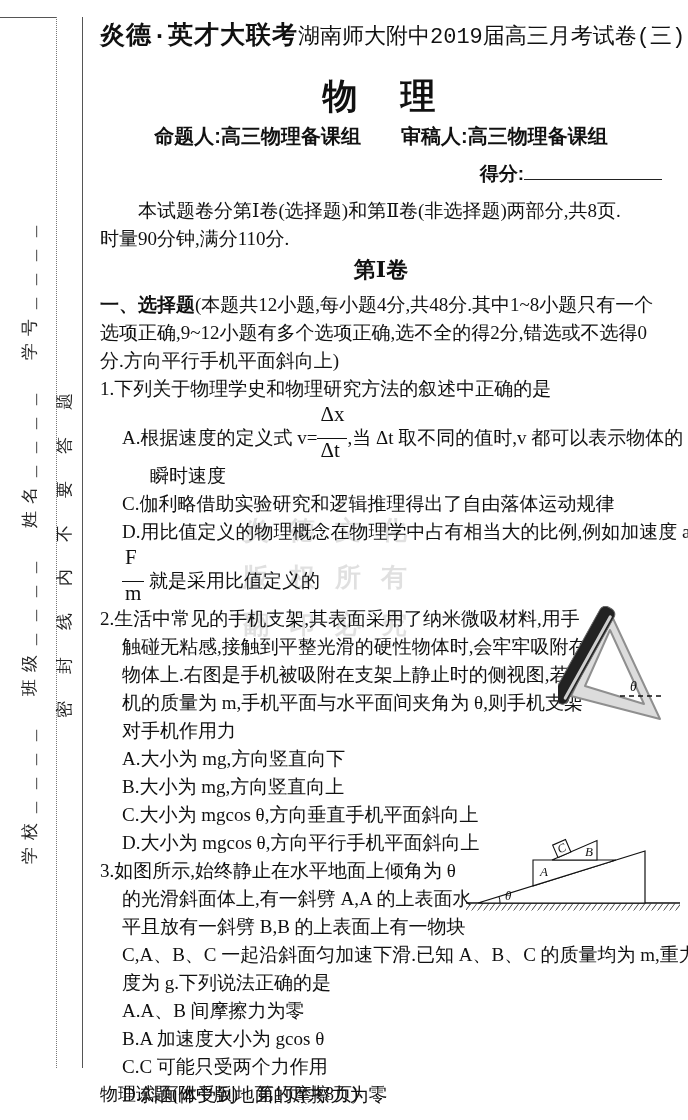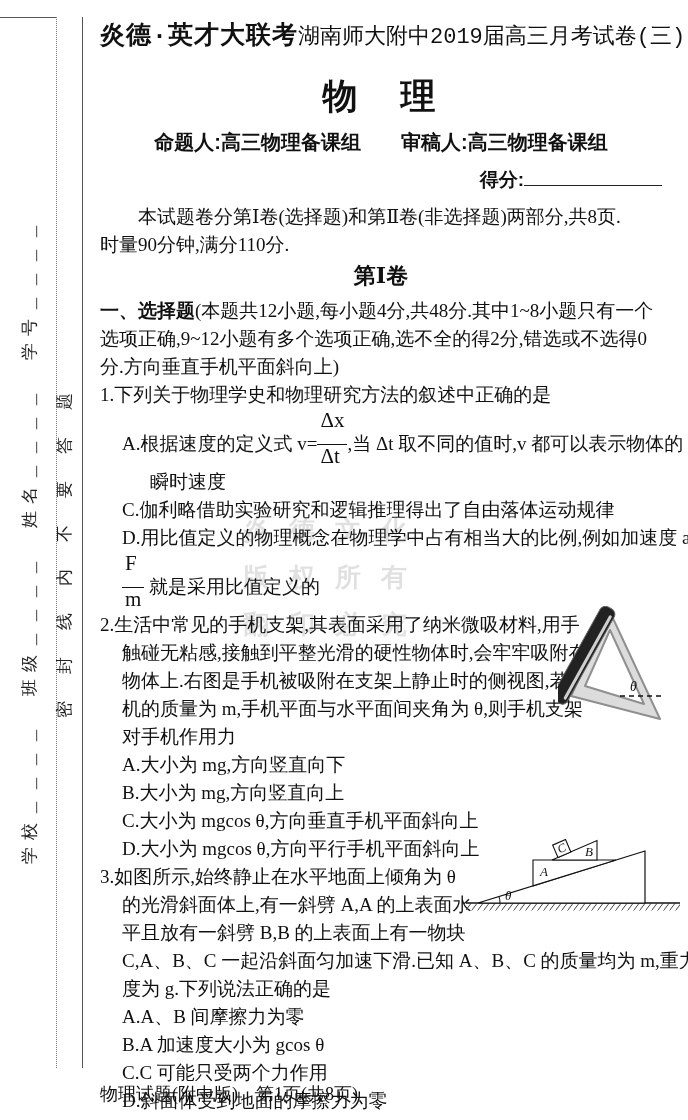"命题人:高三物理备课组 审稿人:高三物理备课组" .setters { margin-top: 10px -> 4px }
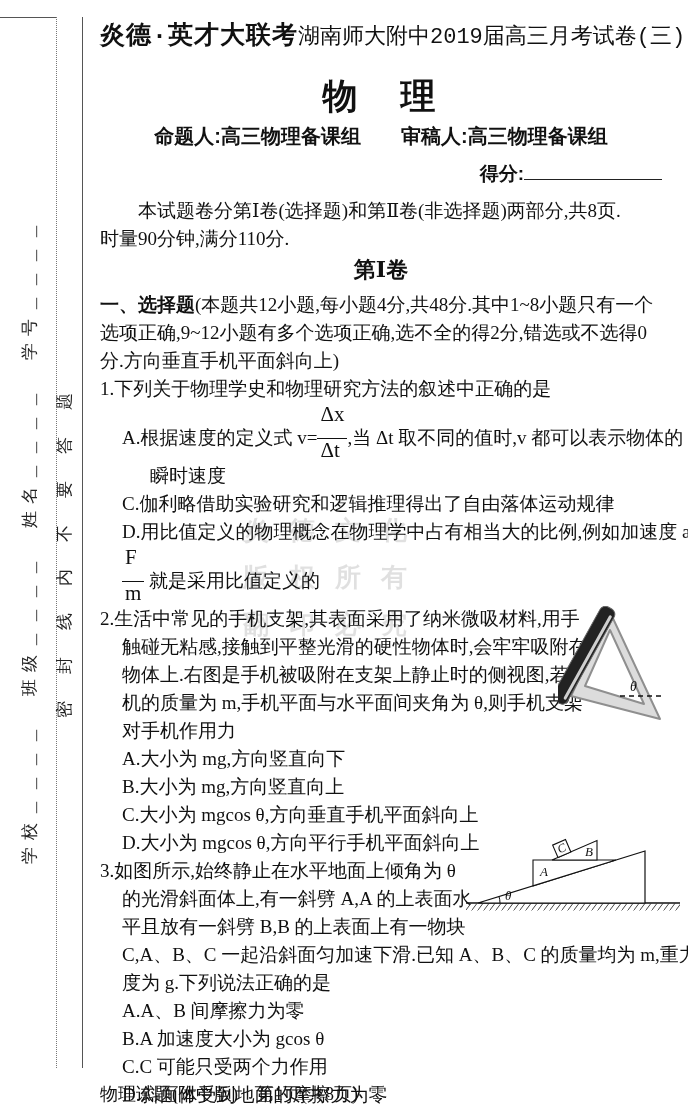"分.方向垂直手机平面斜向上)" div.line { text: 垂直 -> 平行 }
